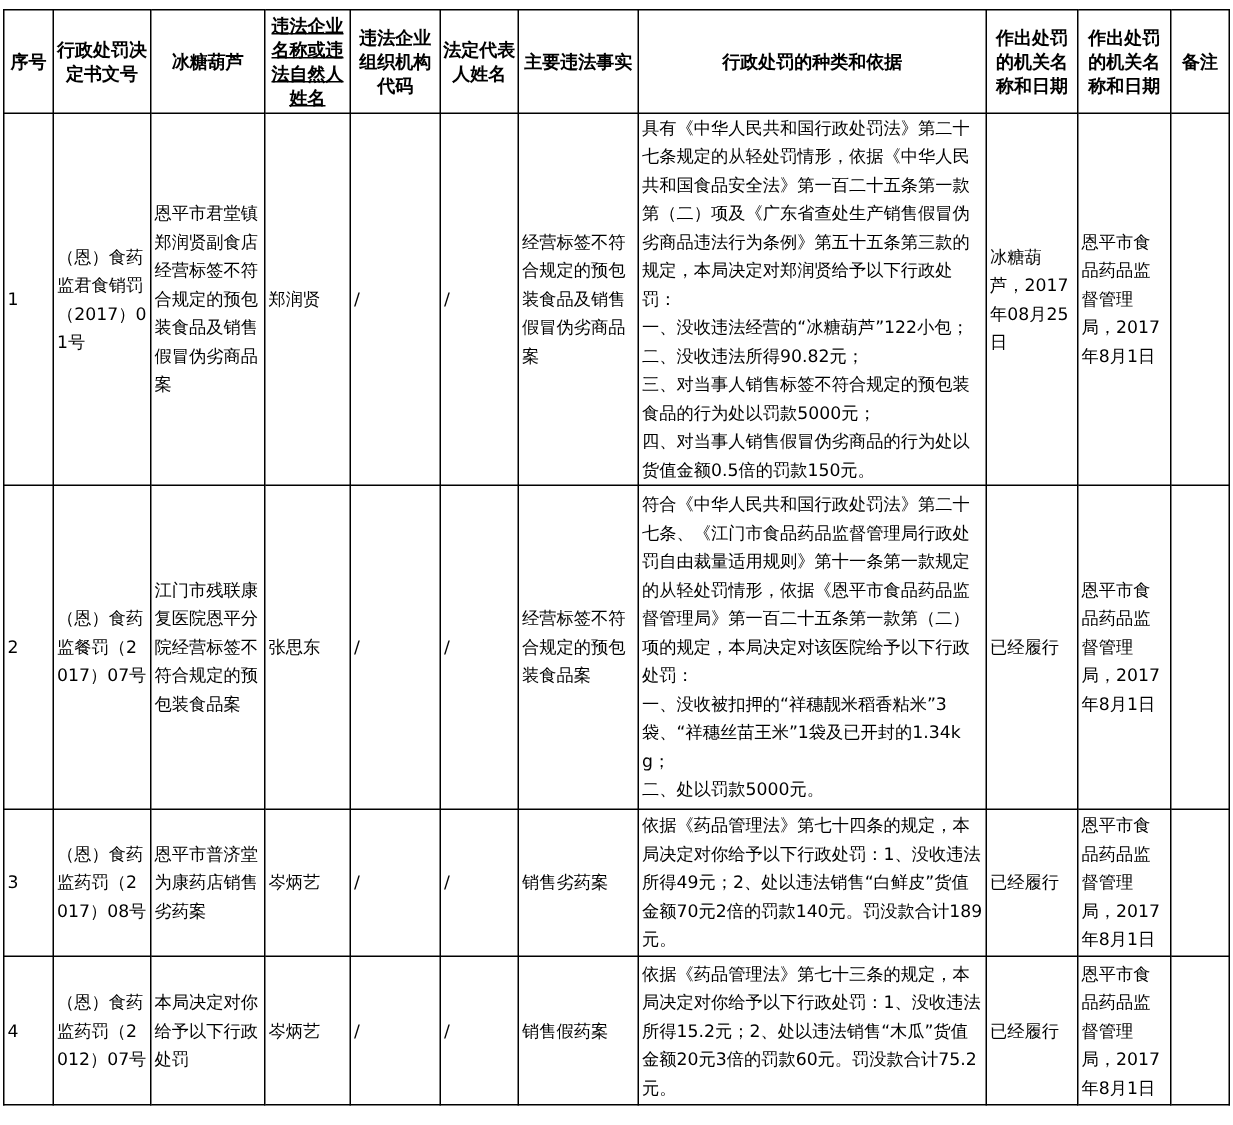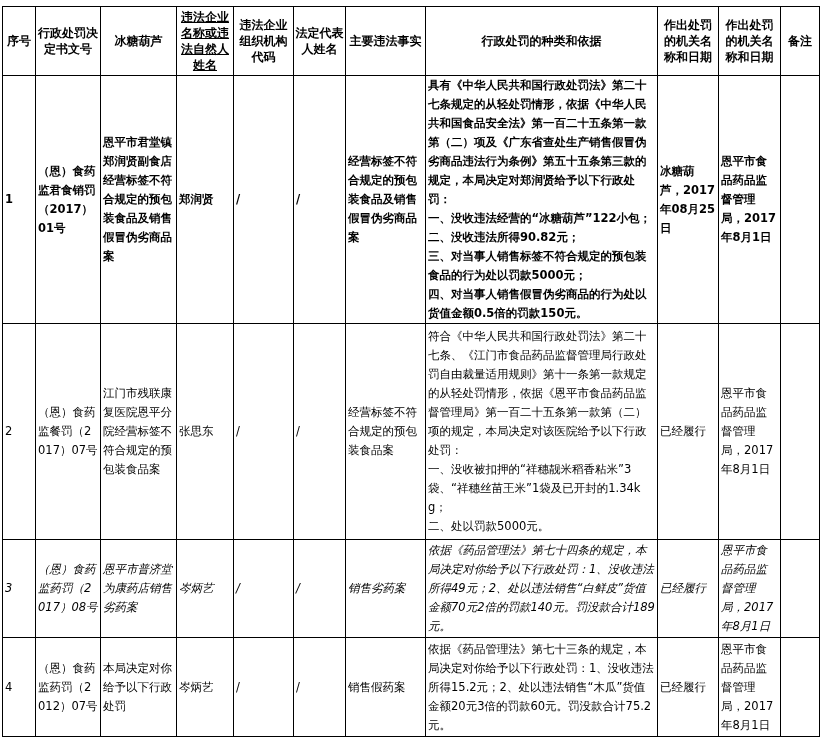"具有《中华人民共和国行政处罚法》第二十七条规定的从轻处罚情形，依据《中华人民共和" tr.r1 td { font-weight: bold -> none }
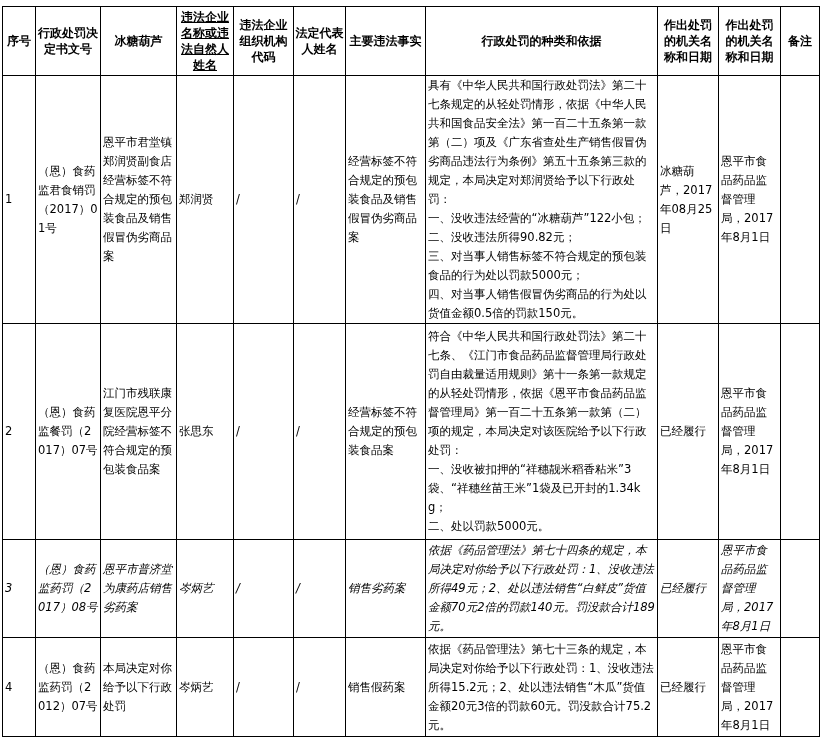"依据《药品管理法》第七十四条的规定，本局决定对你给予以下行政处罚：1、没收违法所" tr.r3 td { font-style: italic -> none }
